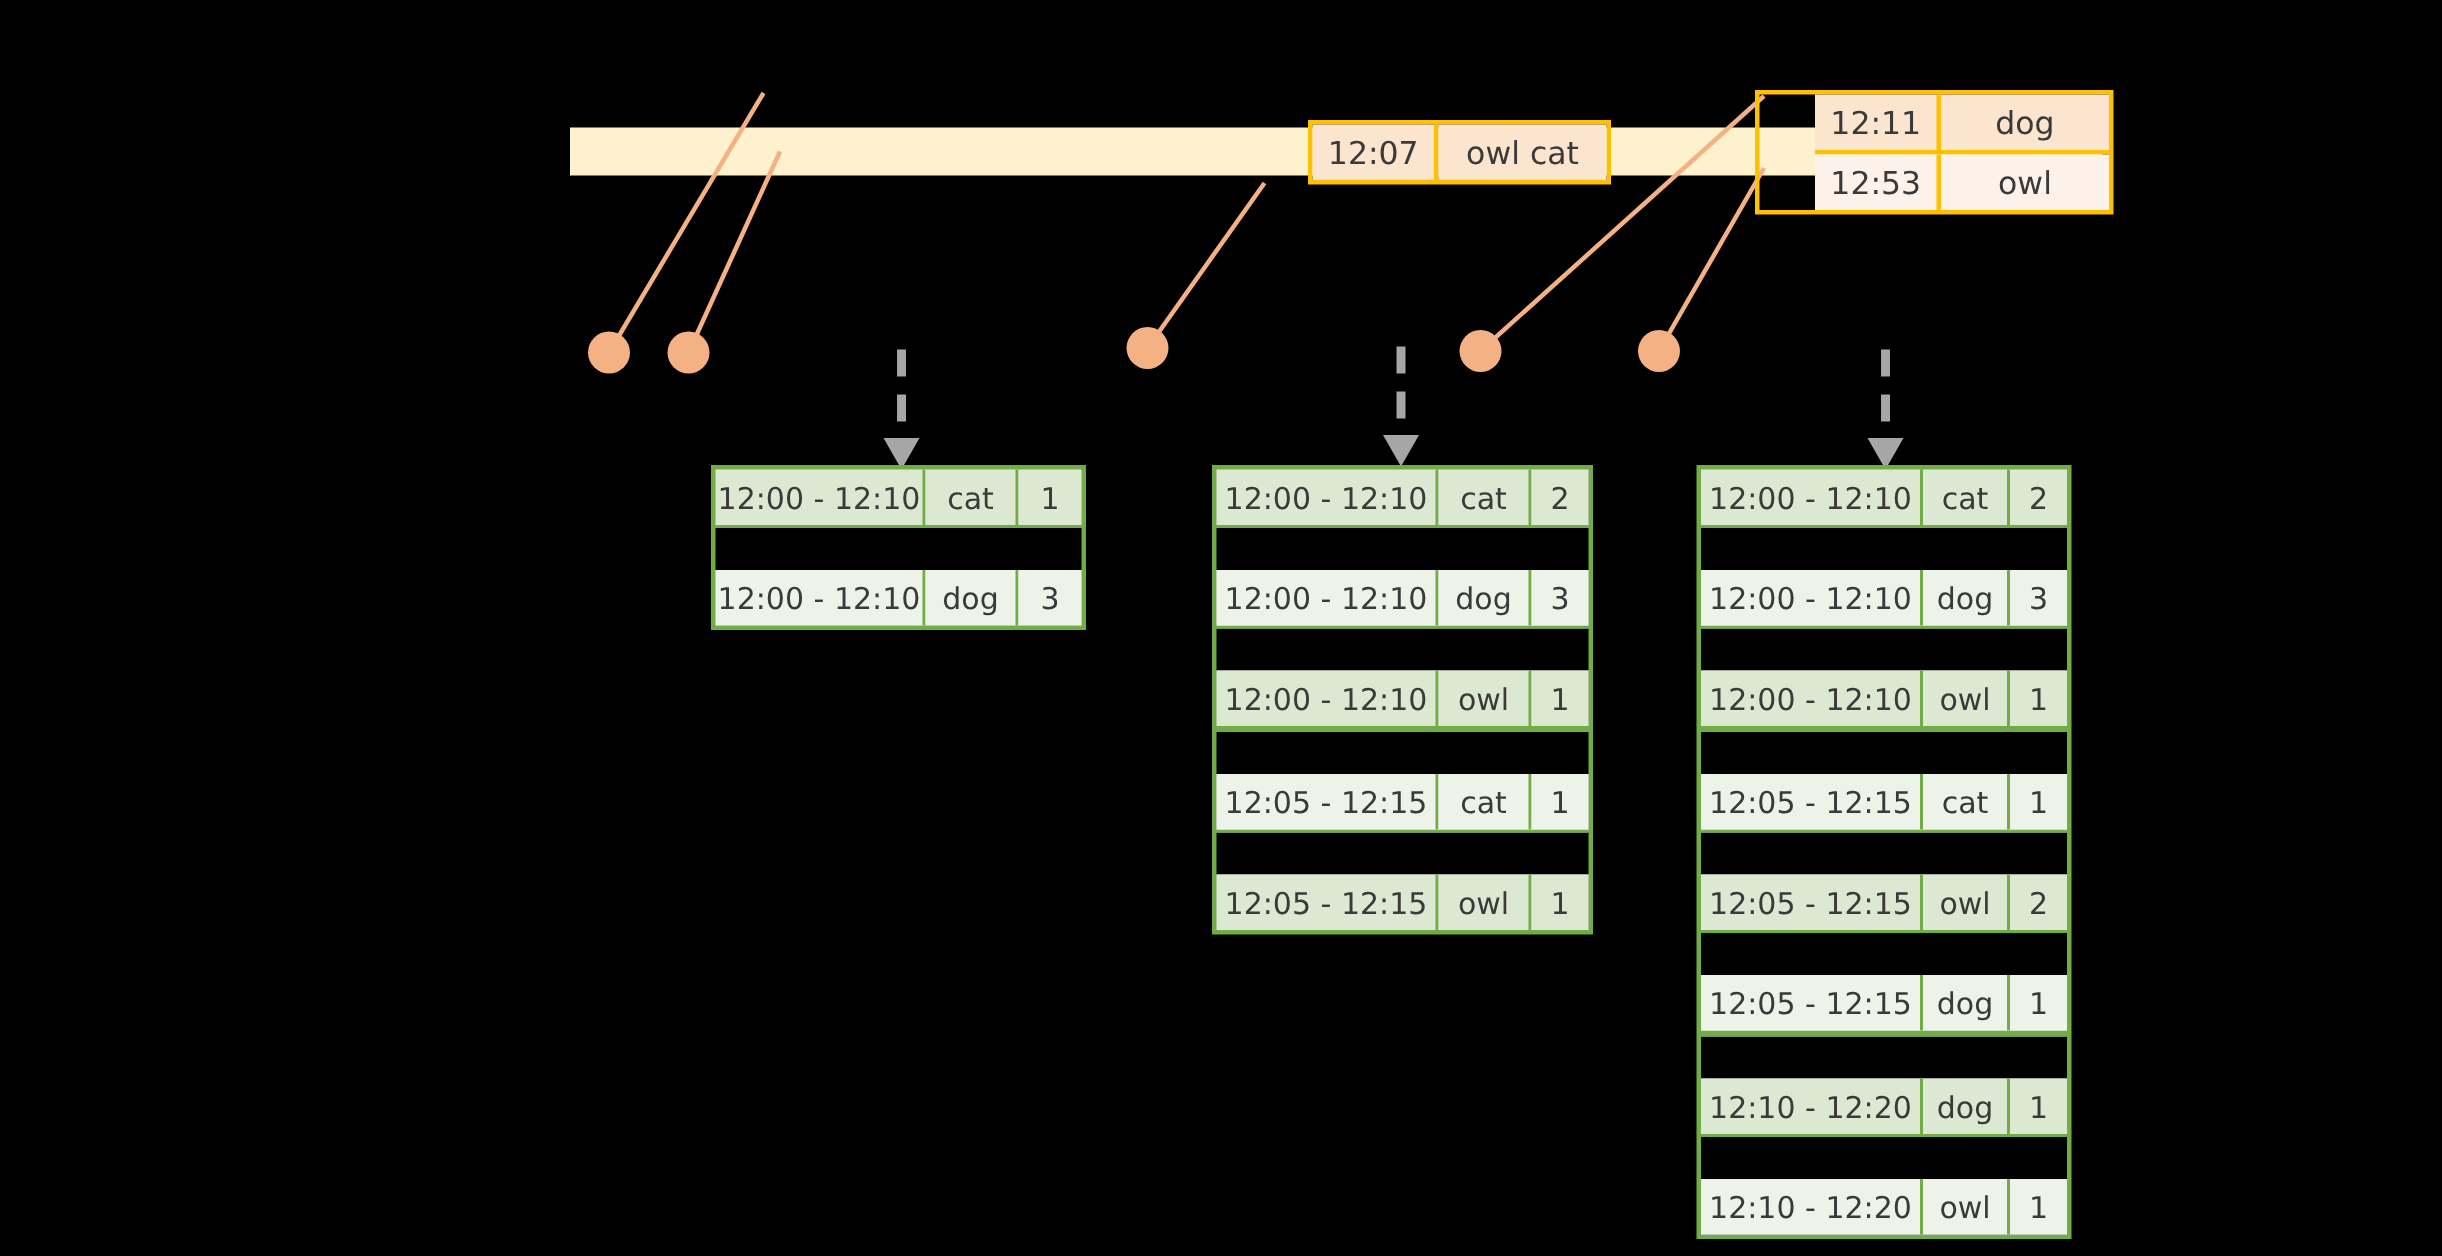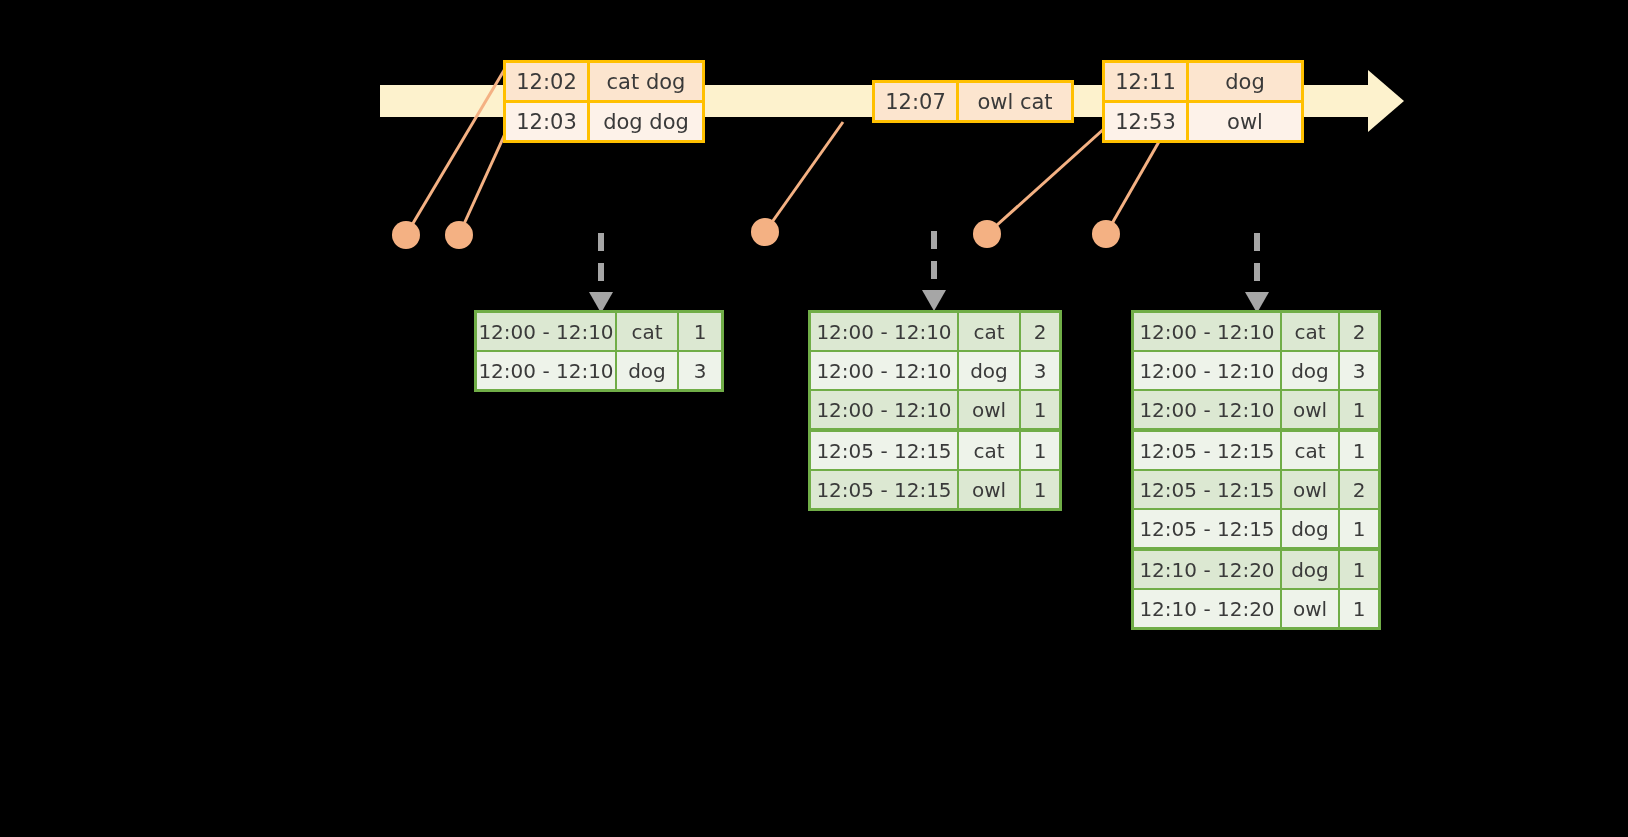"12:02" div.event-group { html: <div> <div> <div>12:02</div> <div>cat dog</div> </div> <div> <div>12:03</div> <div>dog dog</div> </div> </div> -> none }
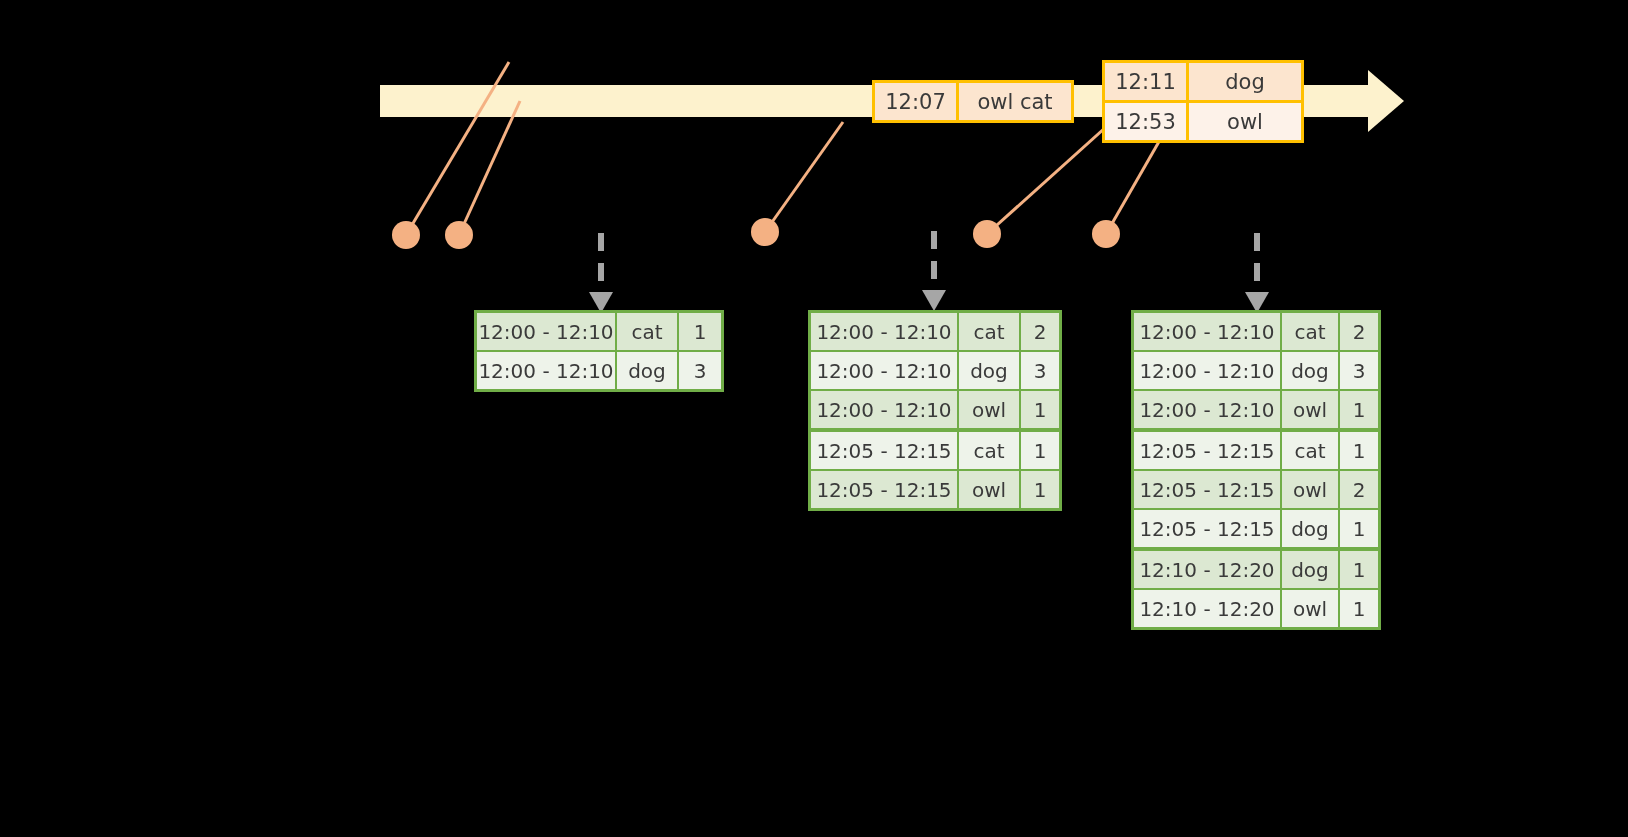"12:11" div.event-group { left: 1102px -> 1170px; padding-left: none -> 37px }
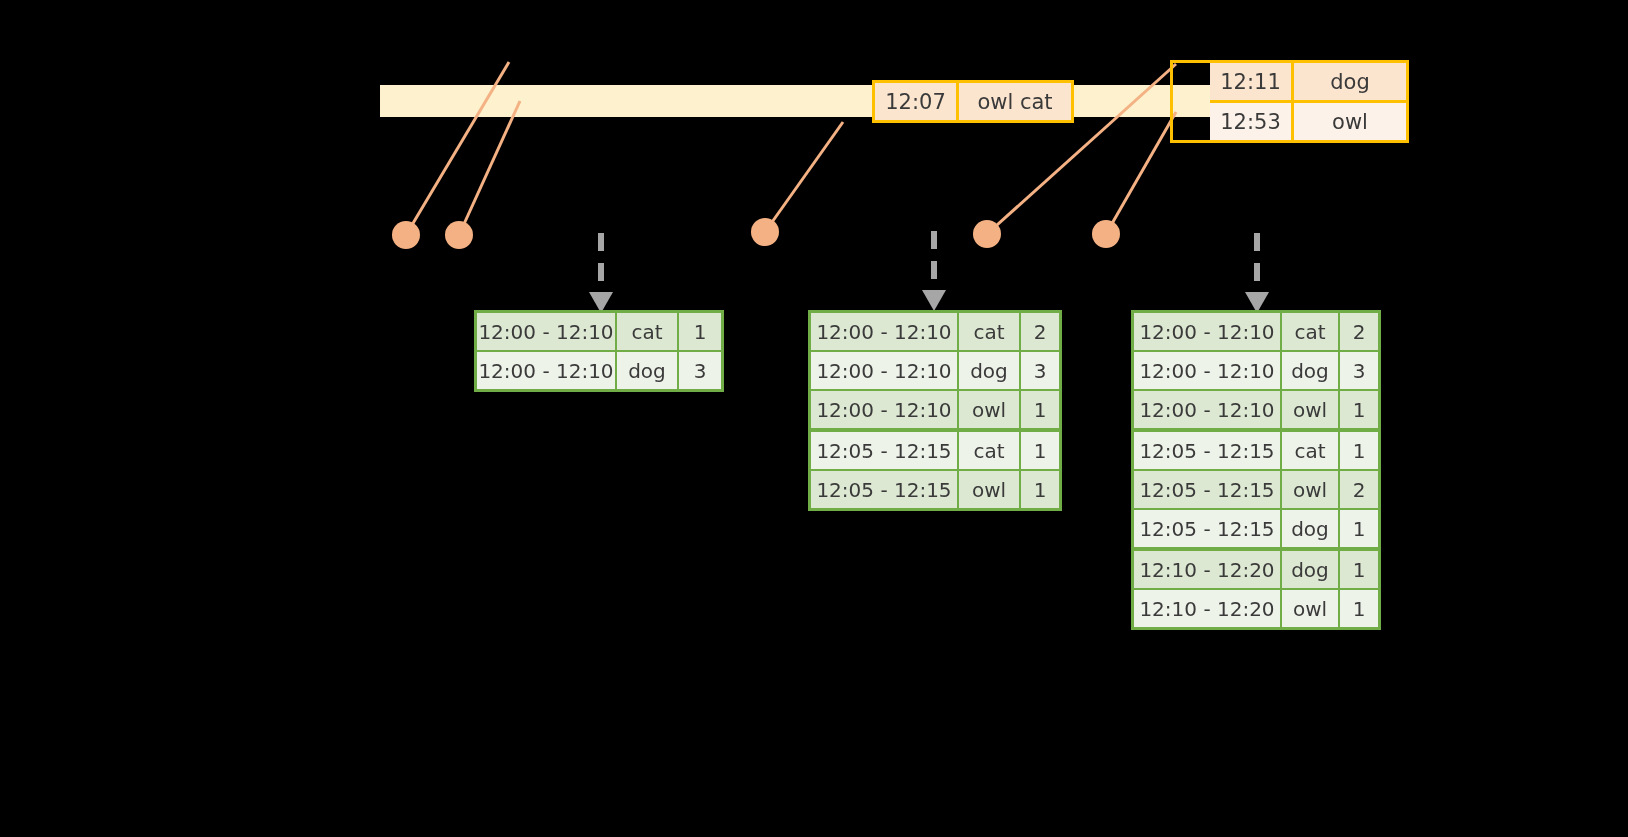"12:00 - 12:10" .result-table { gap: none -> 28px }
